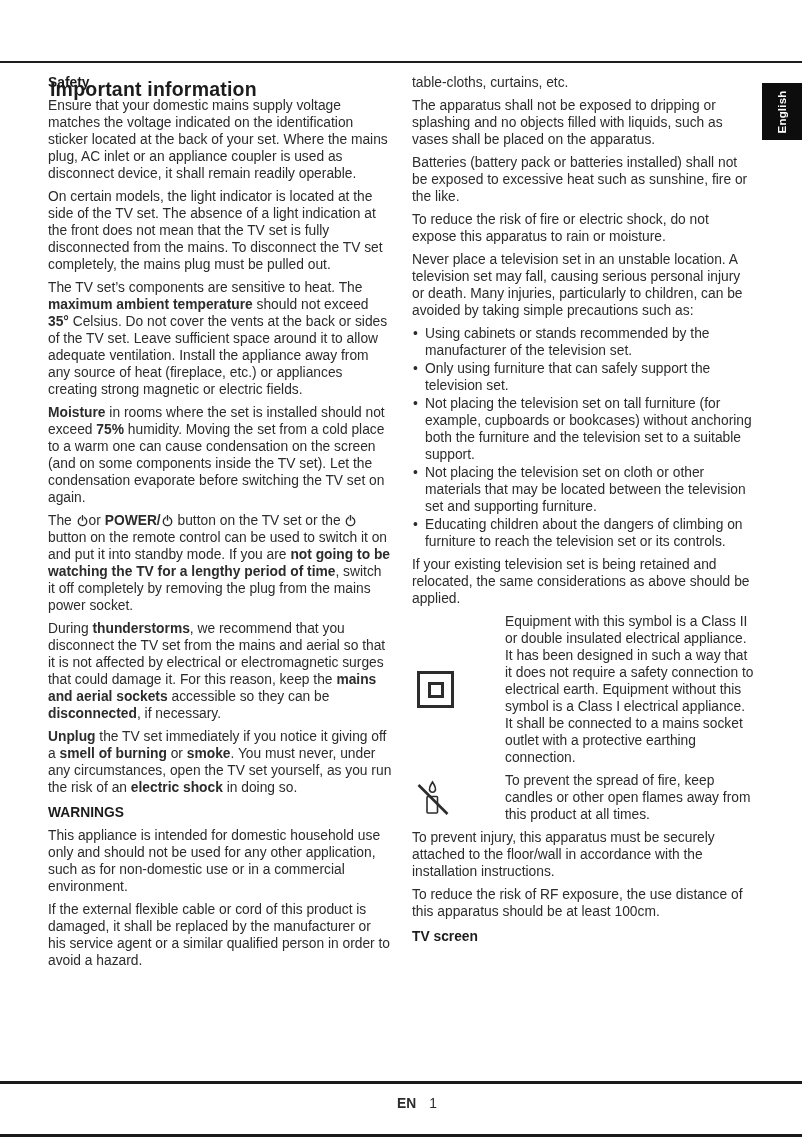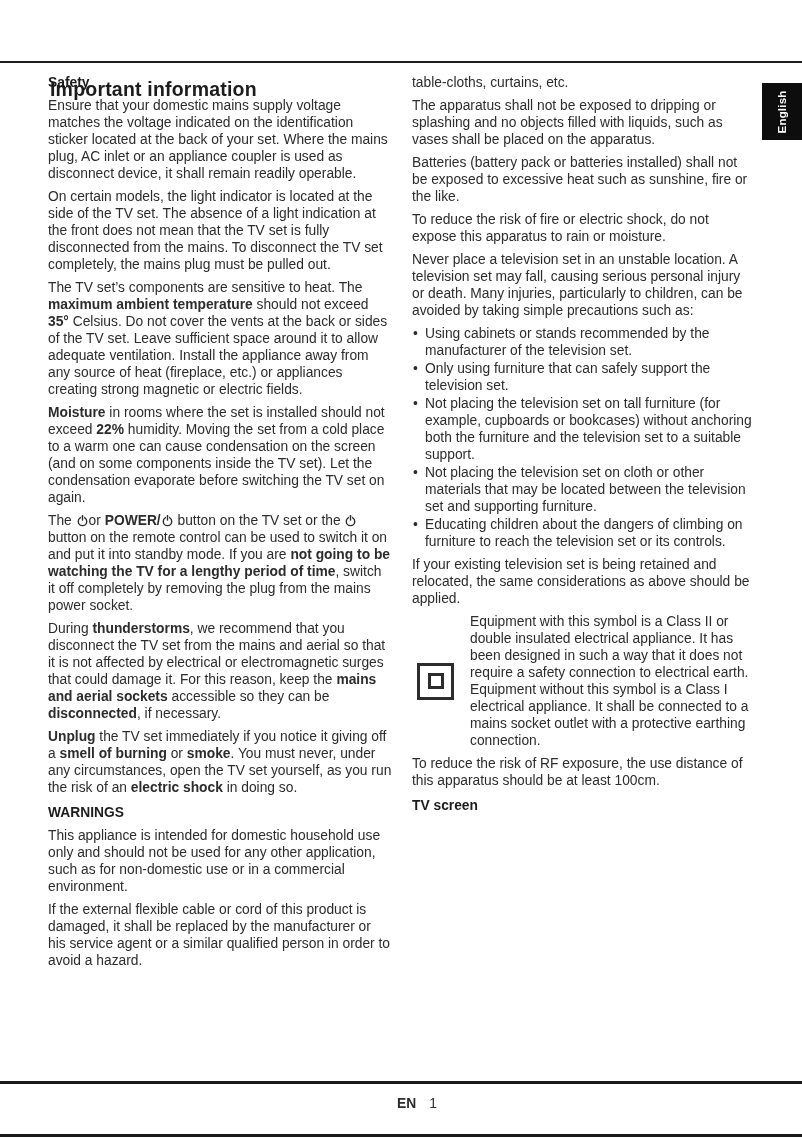"22%" span.b { text: 22% -> 75% }
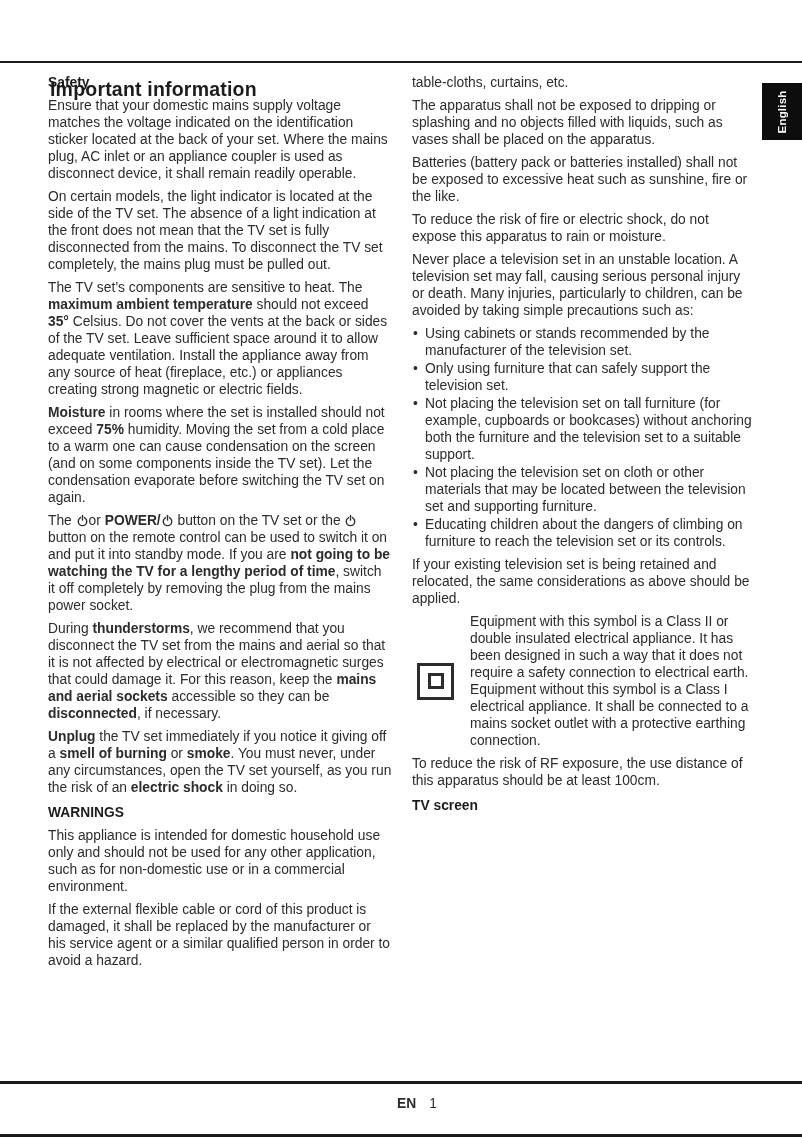"Equipment with this symbol is" .iconp { gap: none -> 35px }
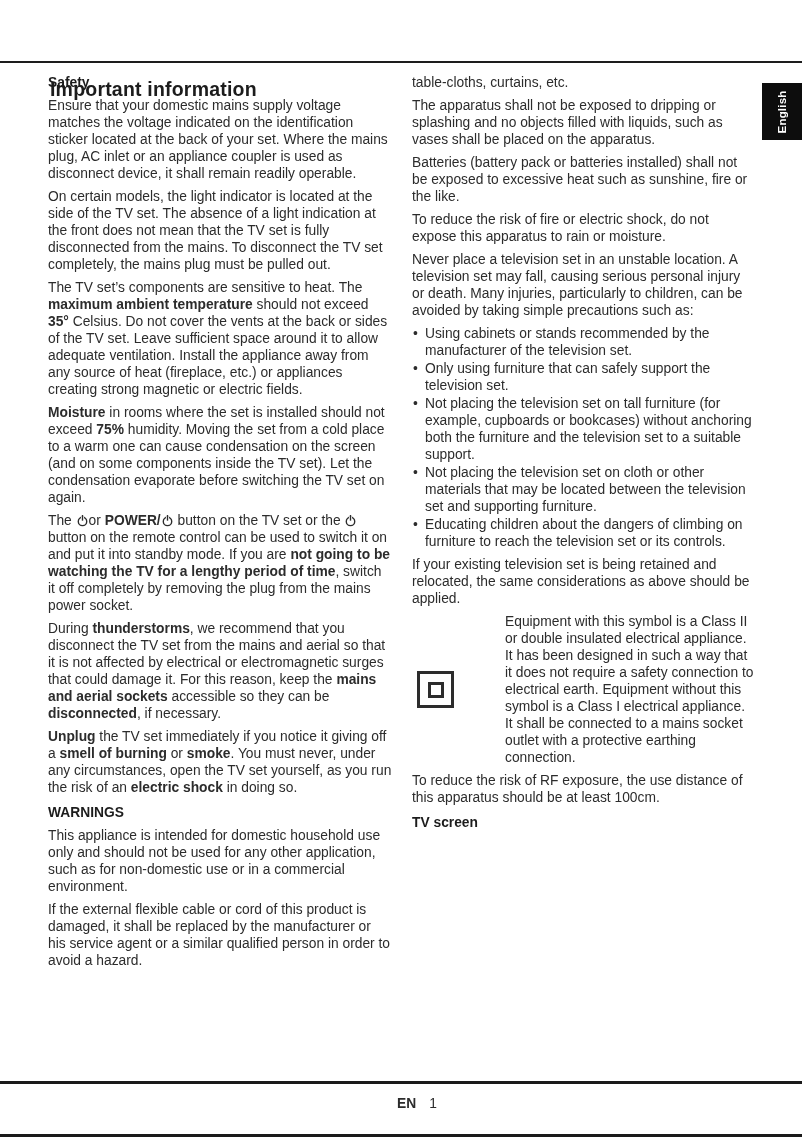"To prevent the spread of" div.iconp { html: none -> <div> <div> <svg> <path></path> <rect></rect> <line></line> </svg> </div> <div><span>To prevent the spread of fire, keep candles or other open flames away from this product at all times.</span></div> </div> }
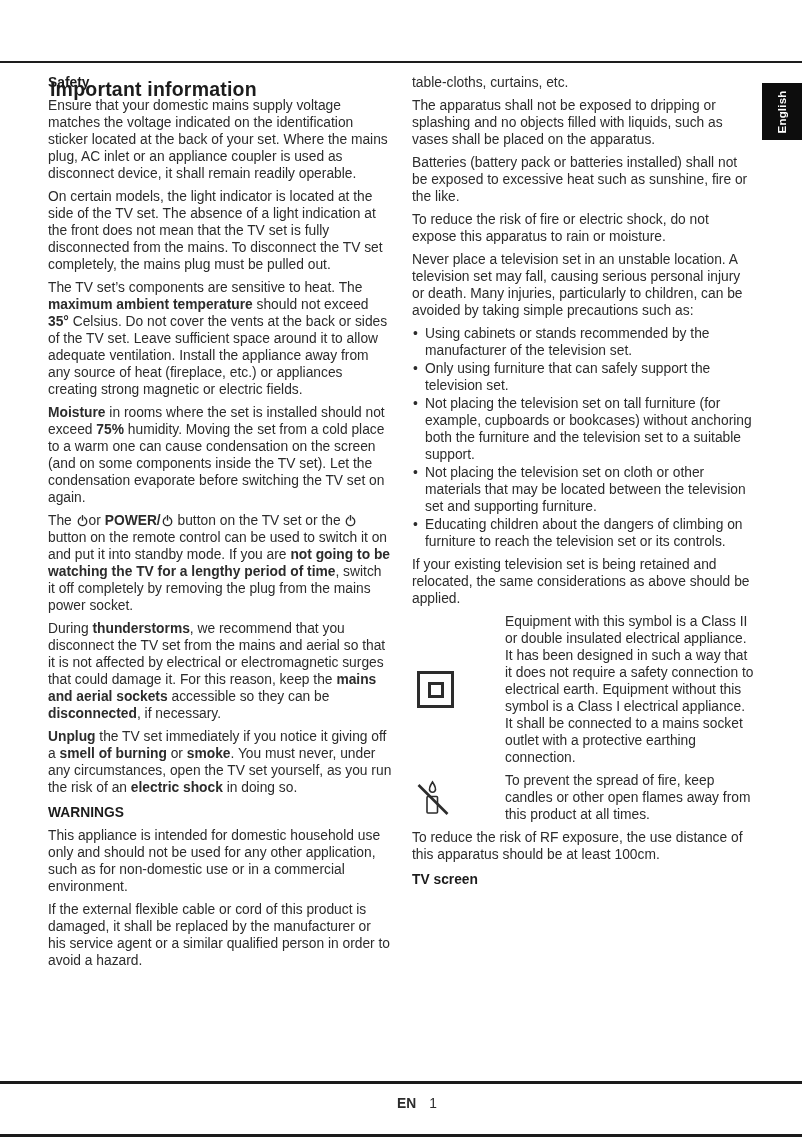"To prevent injury, this apparatus" p.doc-p { html: none -> <p><span>To prevent injury, this apparatus must be securely attached to the floor/wall in accordance with the installation instructions.</span></p> }
